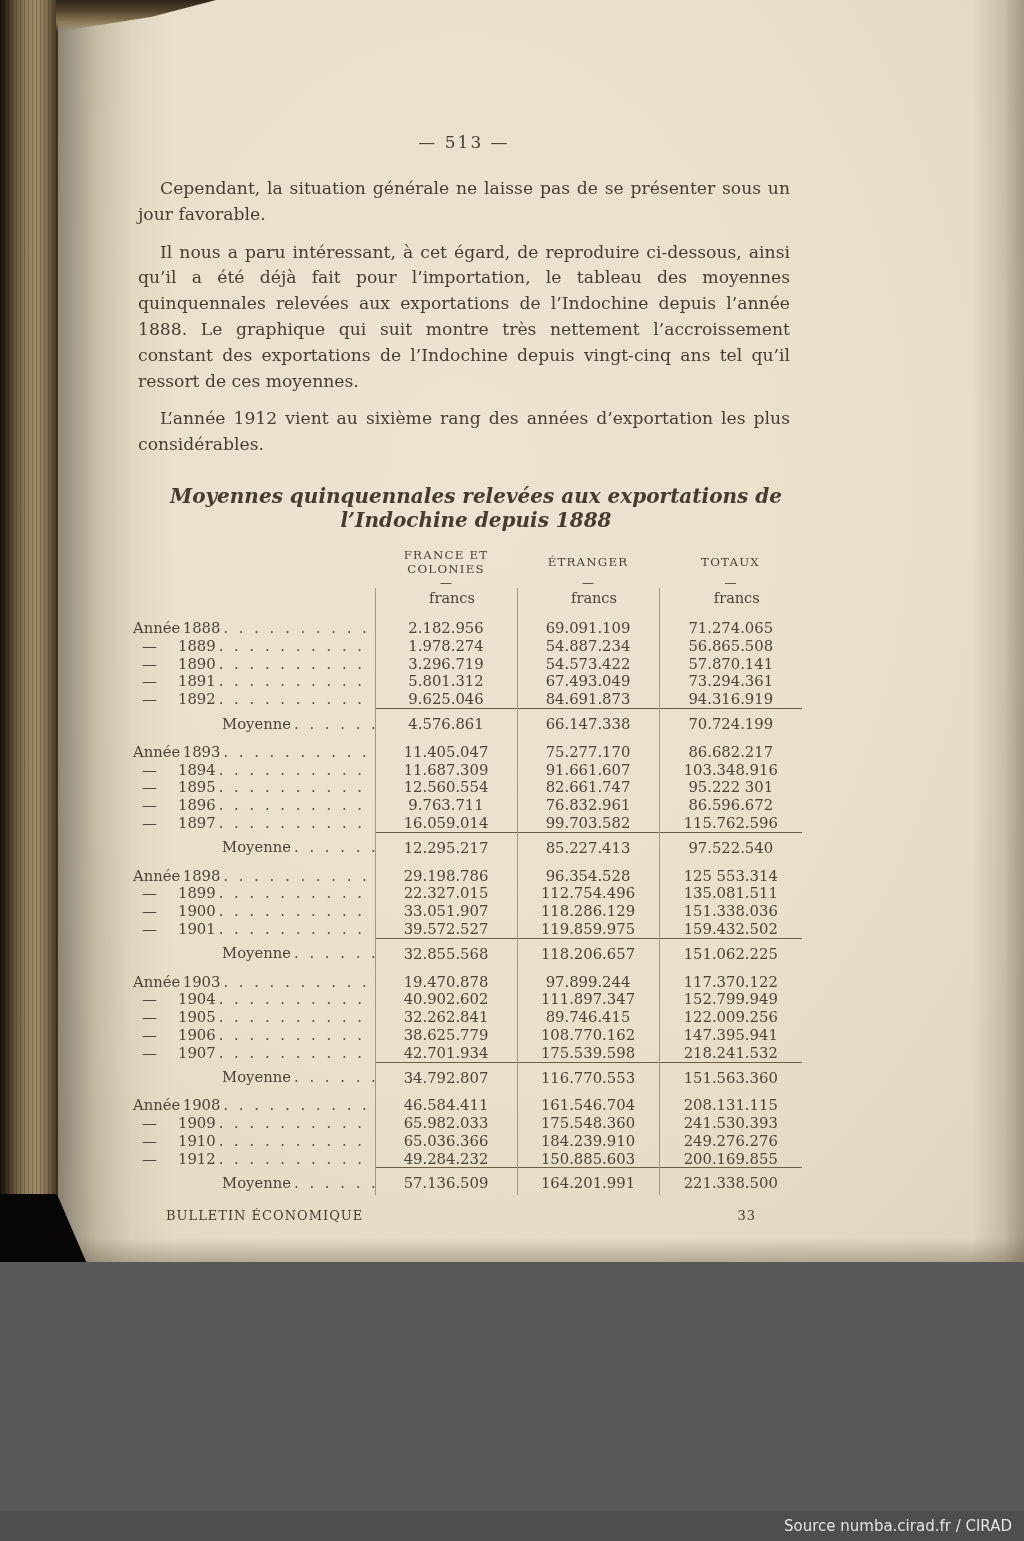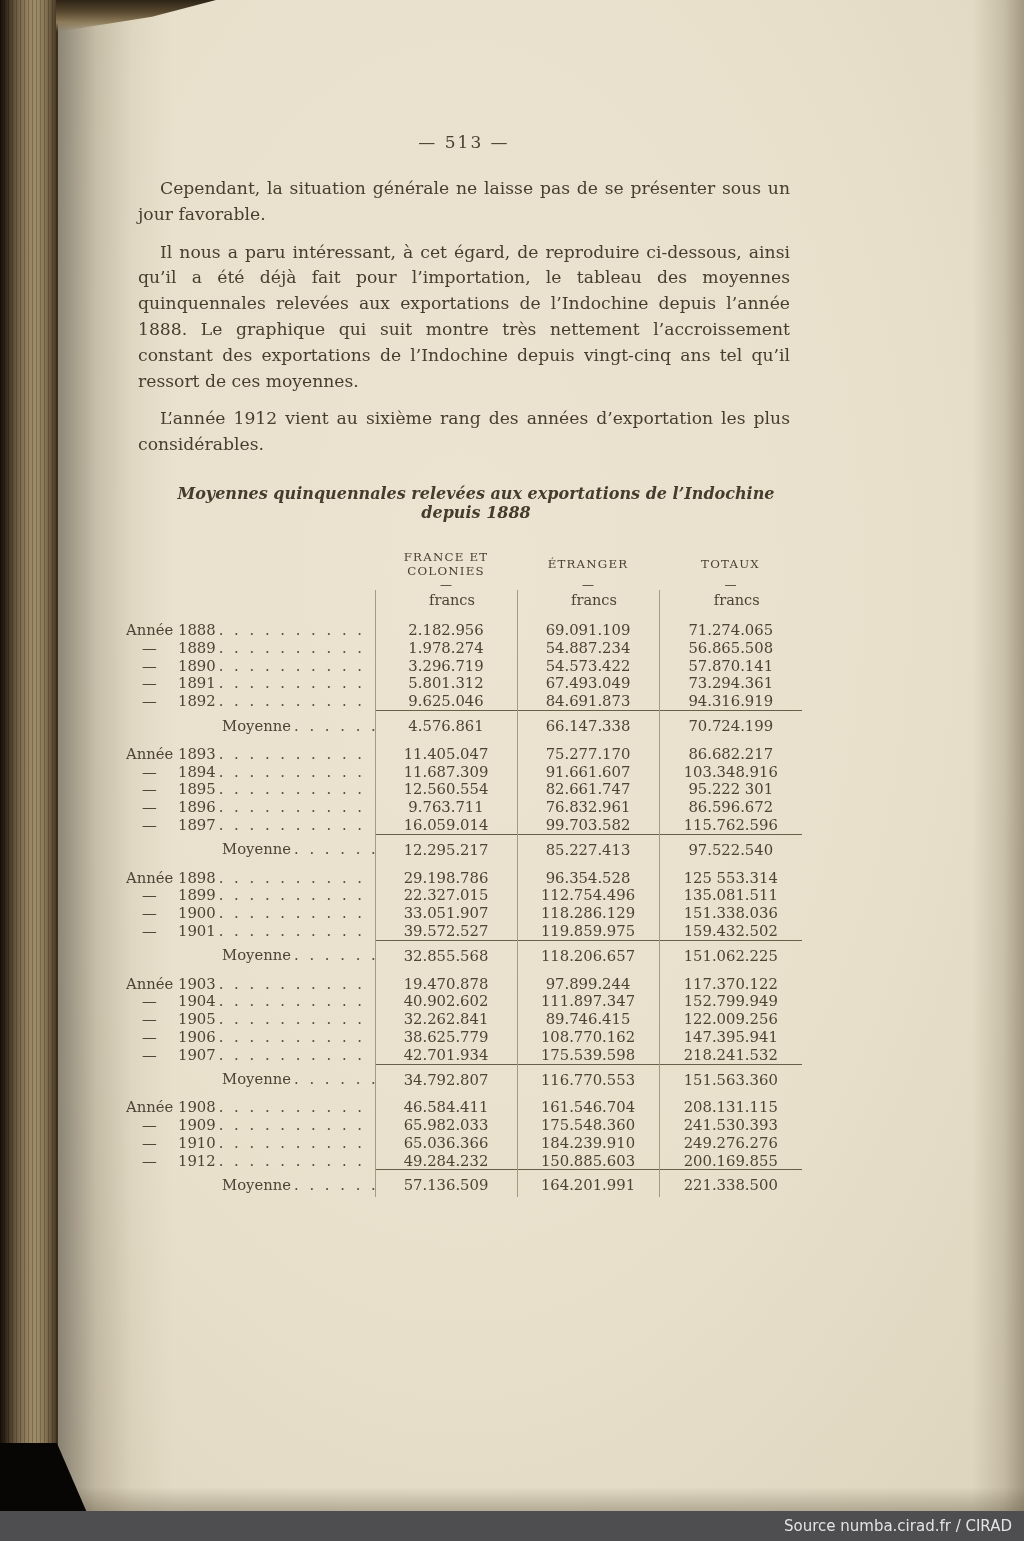"— 513 —" .scan { height: 1511px -> 1262px }
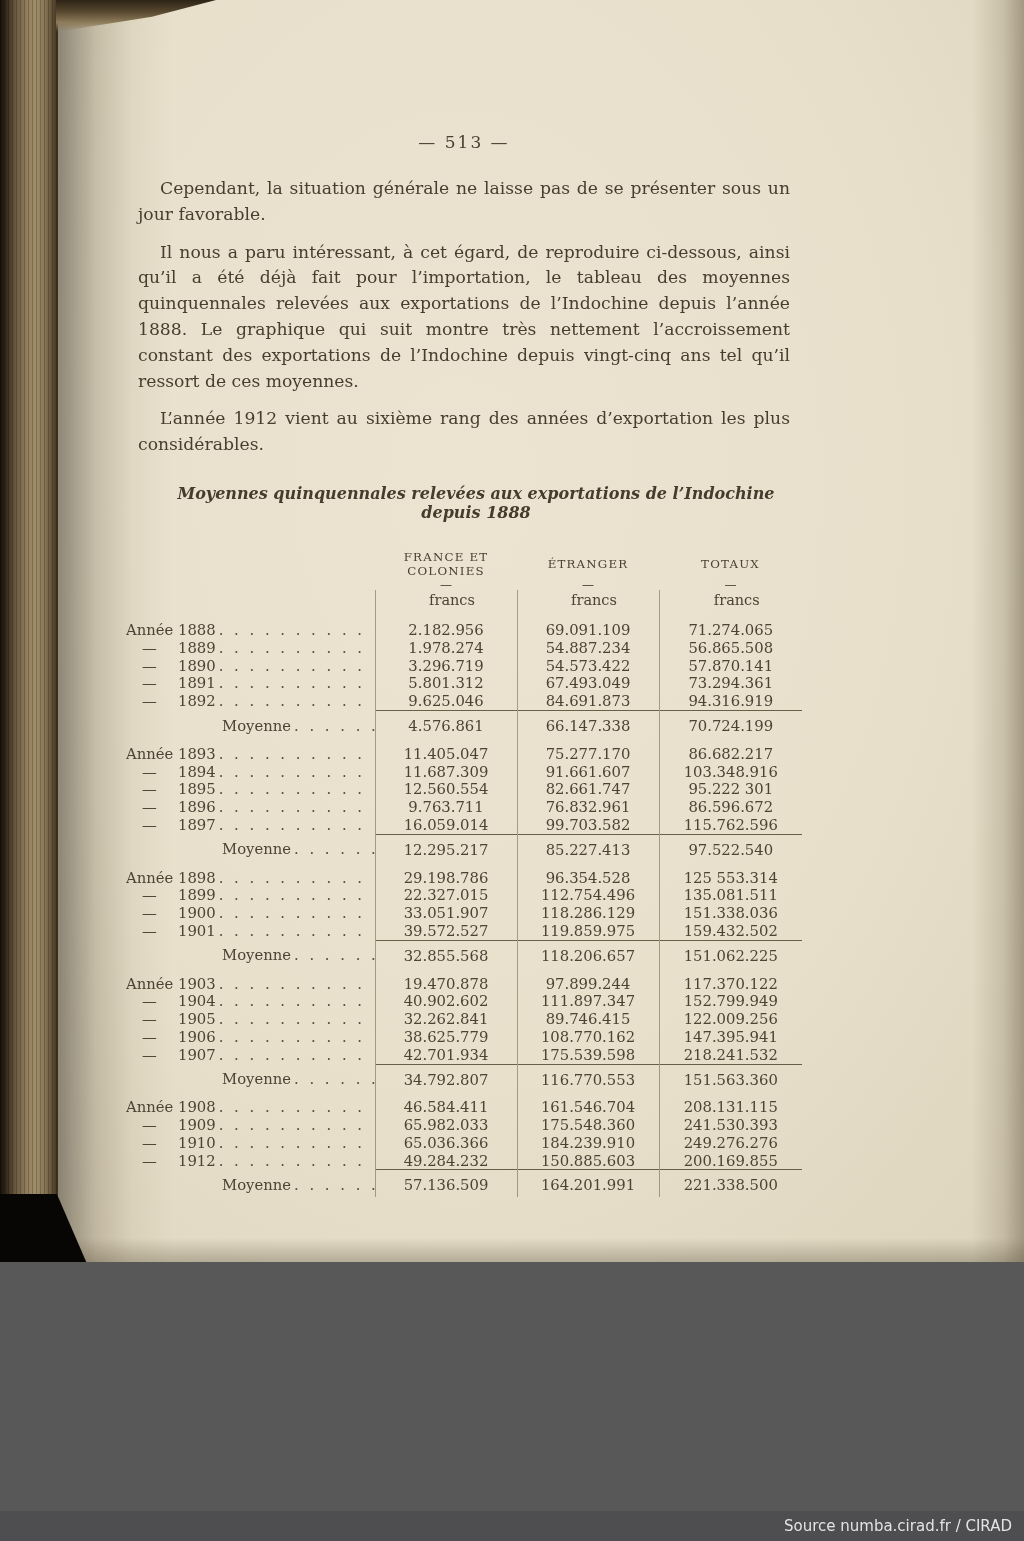"Moyennes quinquennales relevées aux" .table-title { font-size: 16px -> 20px }
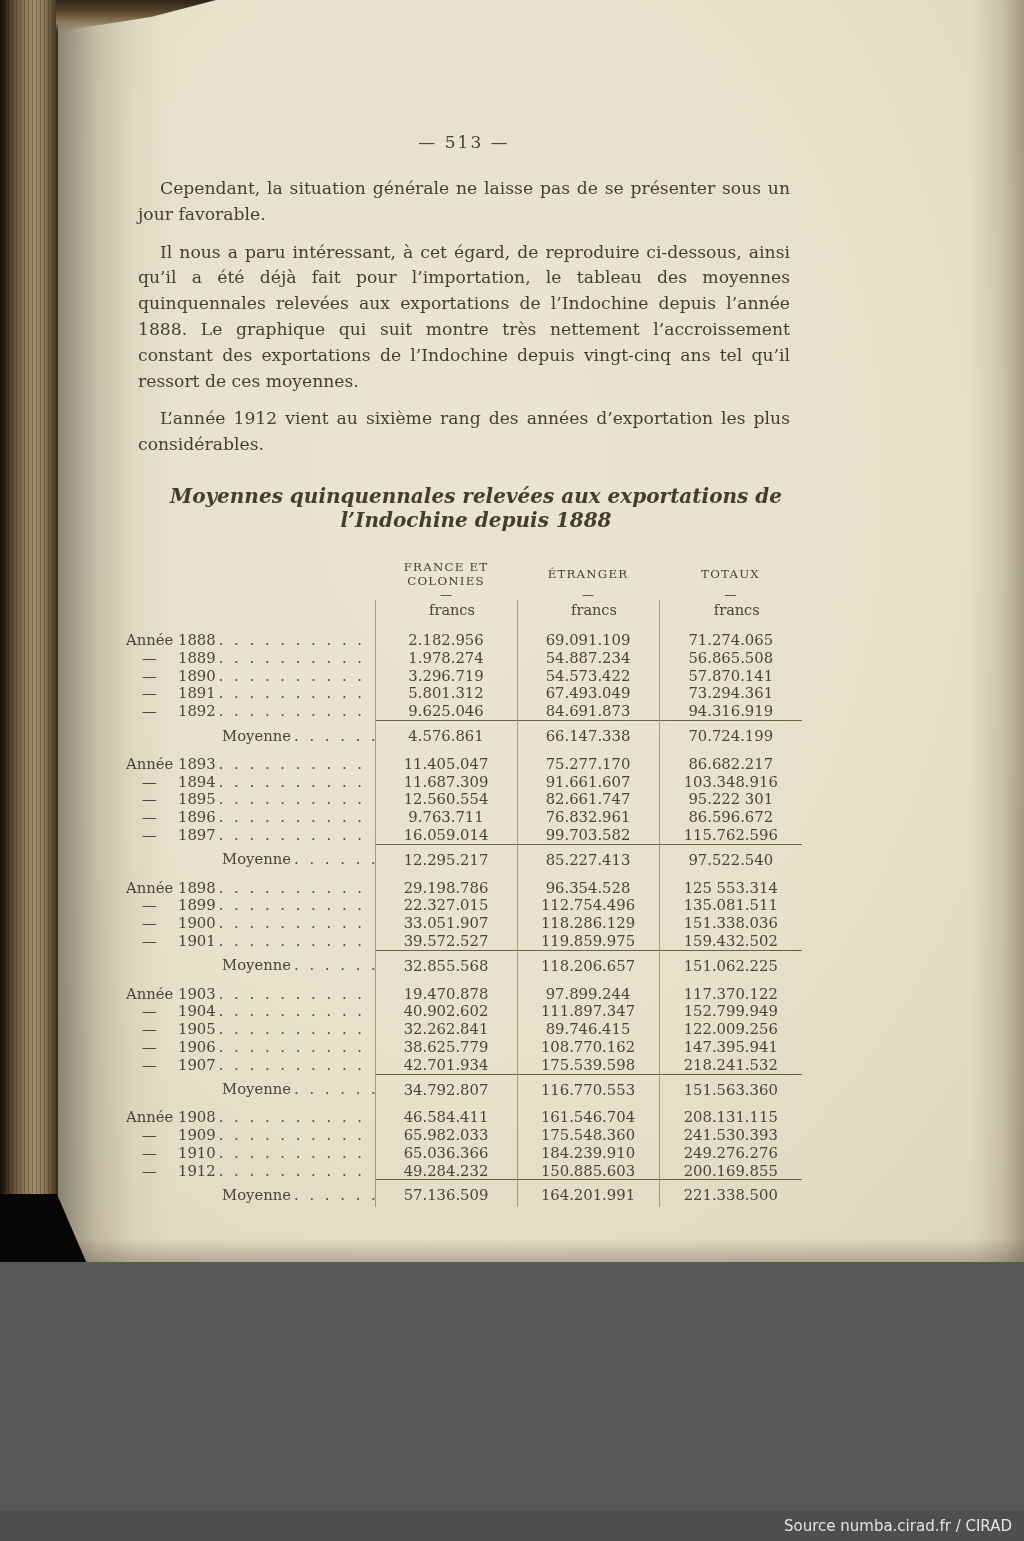"FRANCE ET COLONIES" table.export { margin-top: 28px -> 16px }
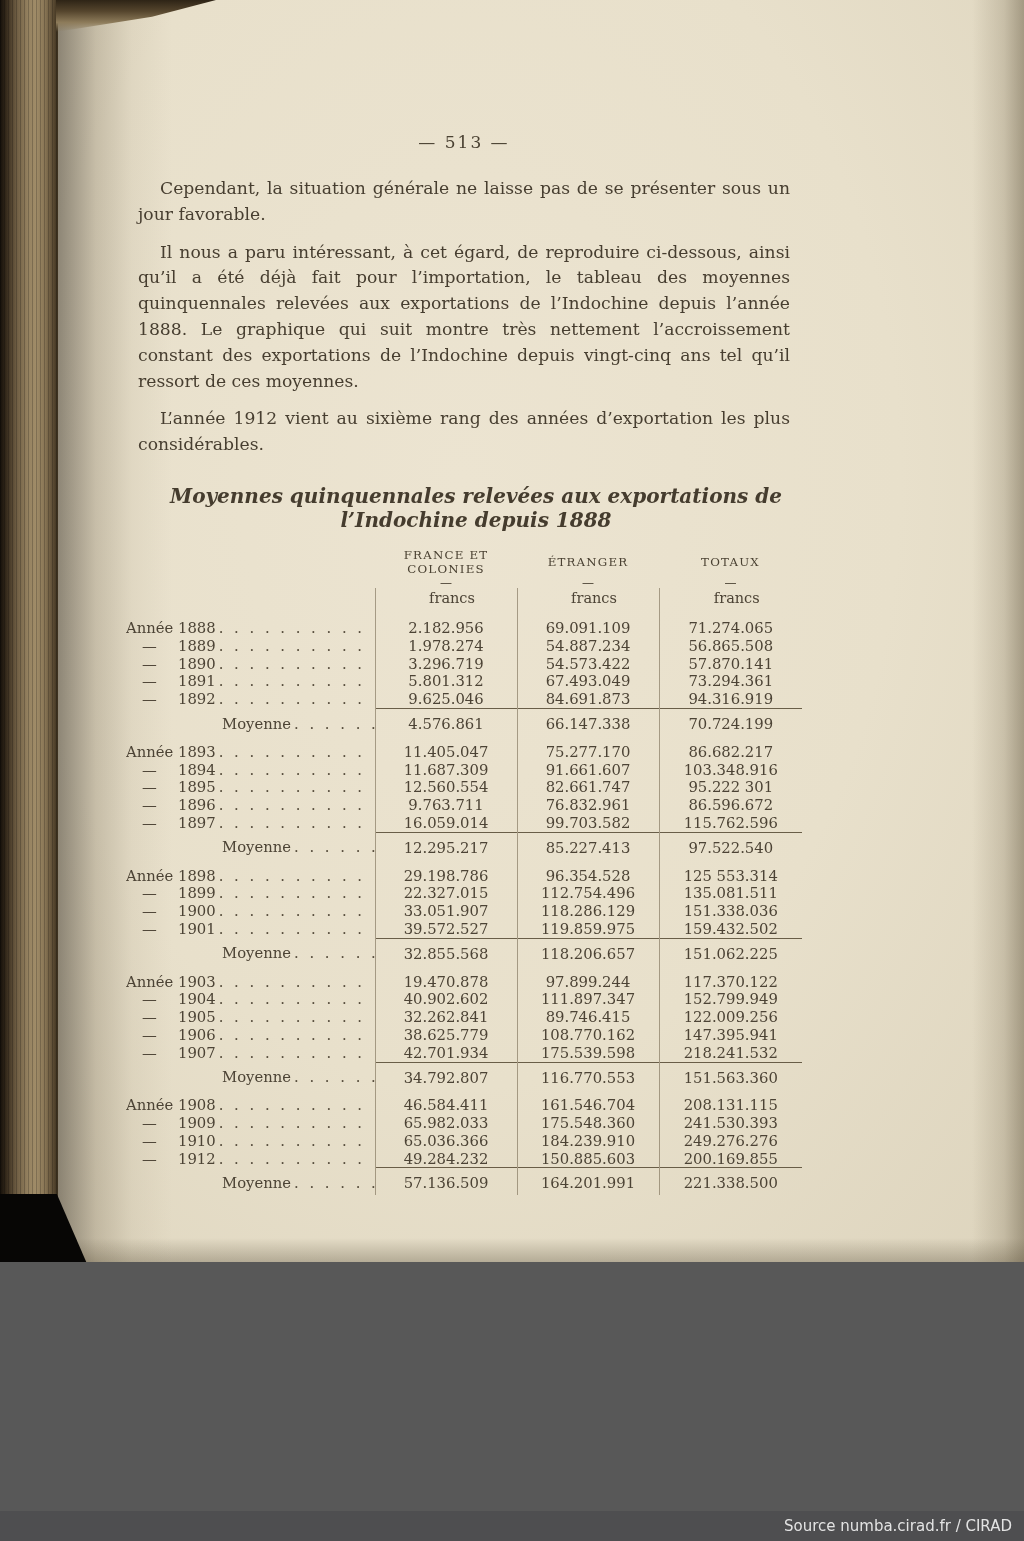"Année 1888 . . ." tr.group-start td { text-align: none -> center }
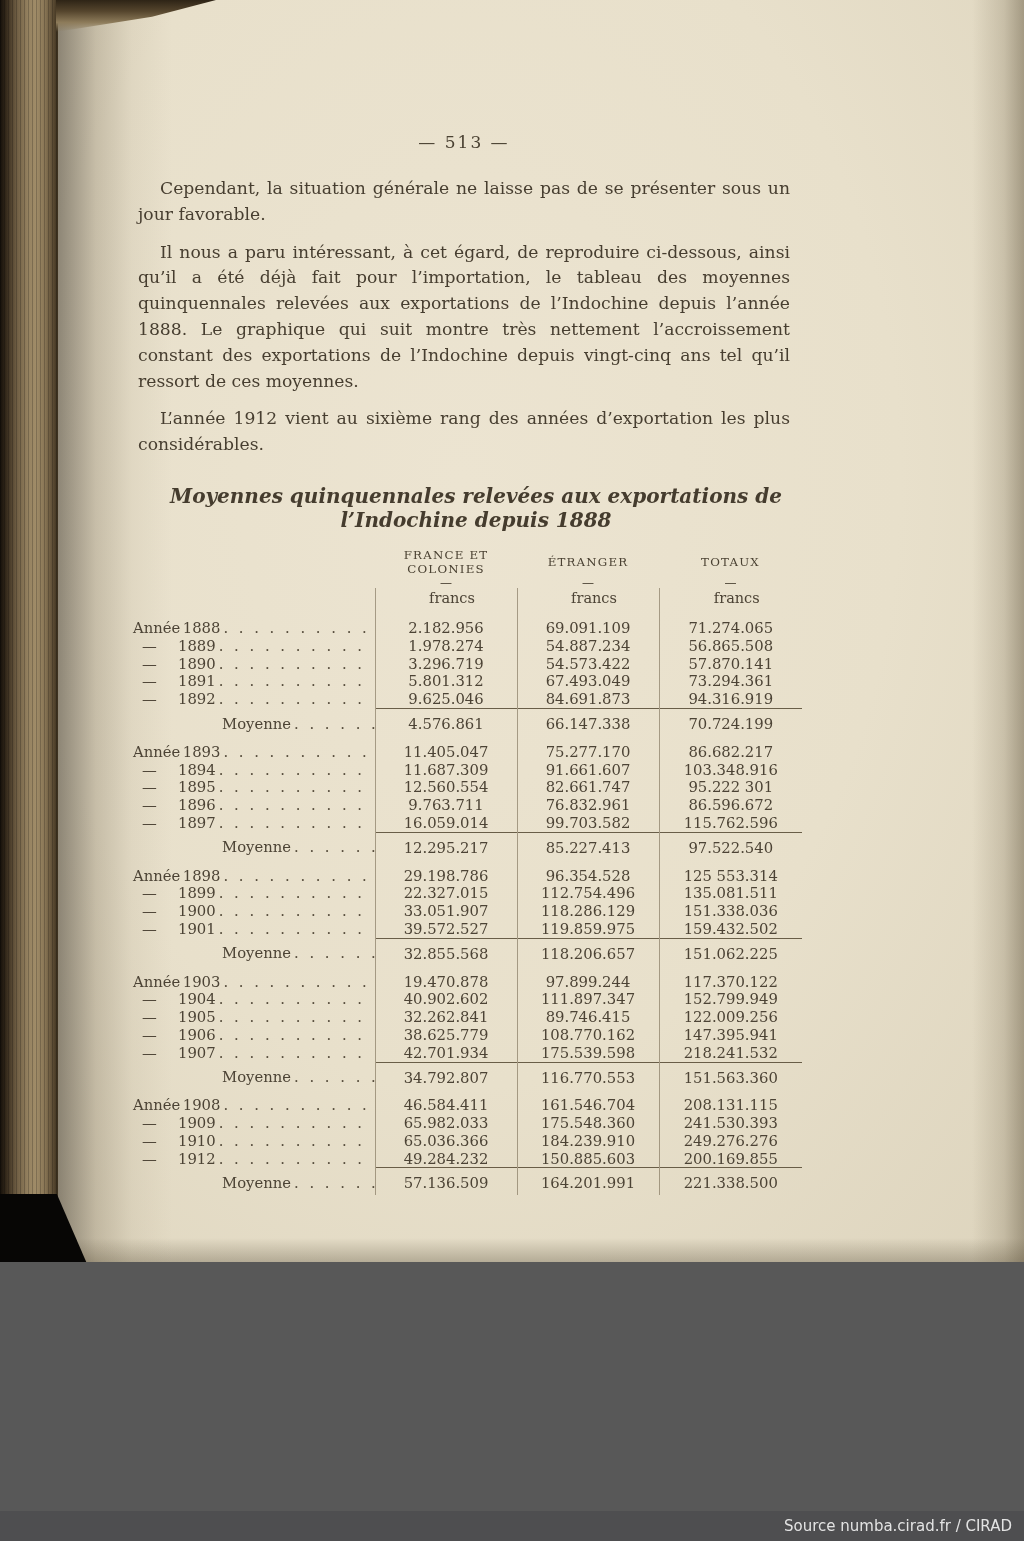"BULLETIN ÉCONOMIQUE" div.page-footer { html: none -> <div> <span>BULLETIN ÉCONOMIQUE</span> <span>33</span> </div> }
